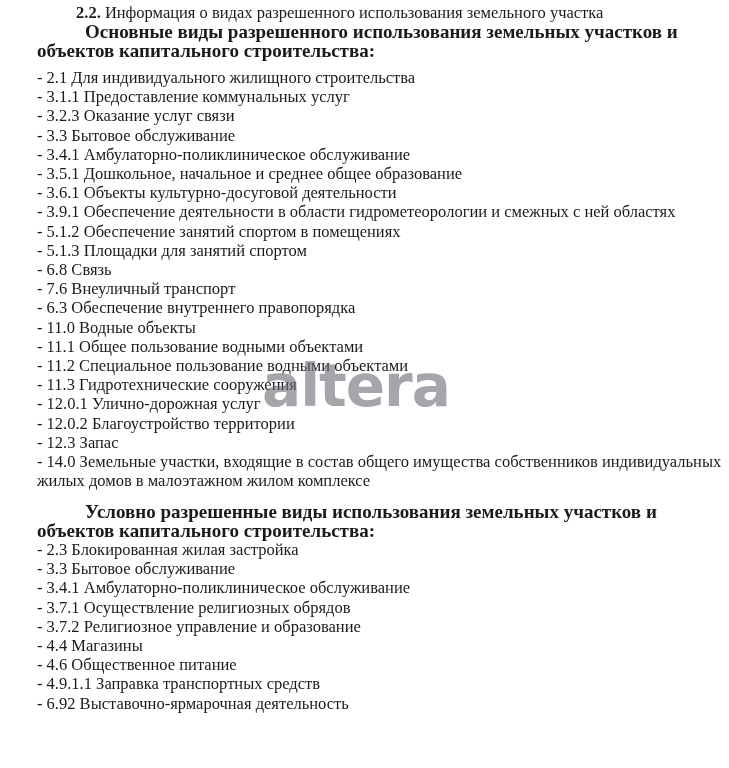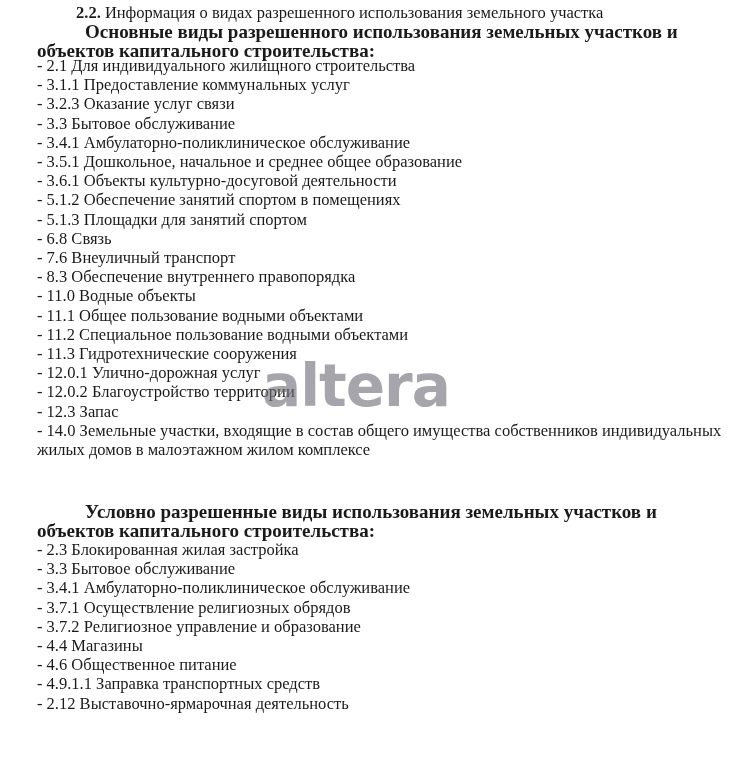"- 2.1 Для индивидуального жилищного" ul.list { top: 56px -> 68px }
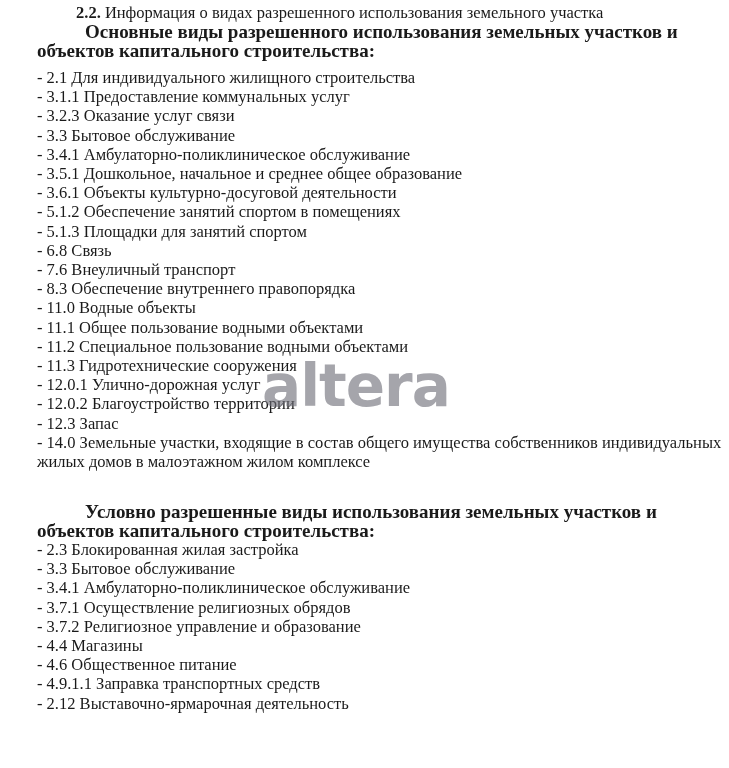"- 3.9.1 Обеспечение деятельности в" li { html: none -> <li>- 3.9.1 Обеспечение деятельности в области гидрометеорологии и смежных с ней областях</li> }
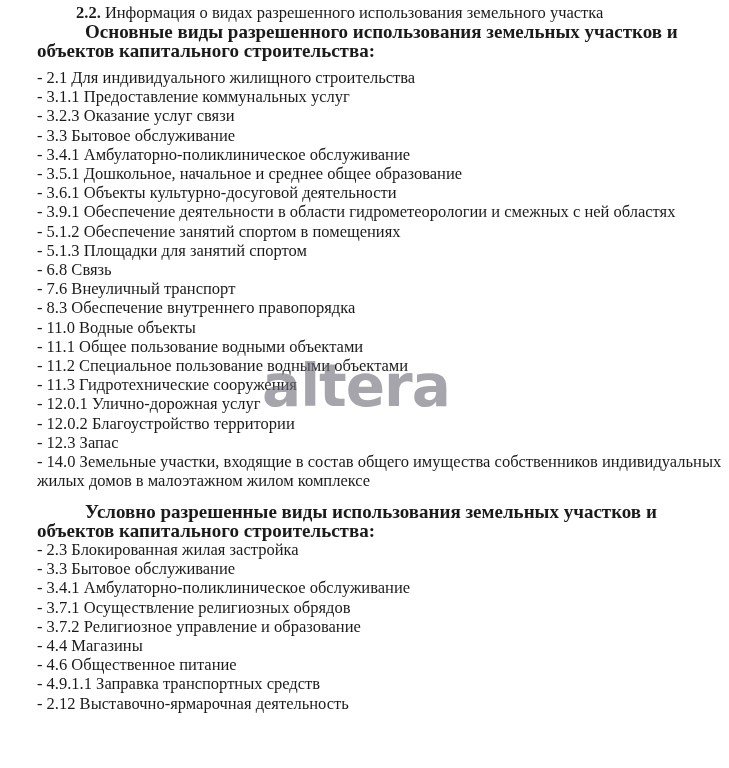"- 8.3 Обеспечение внутреннего" li { text: 8.3 -> 6.3 }
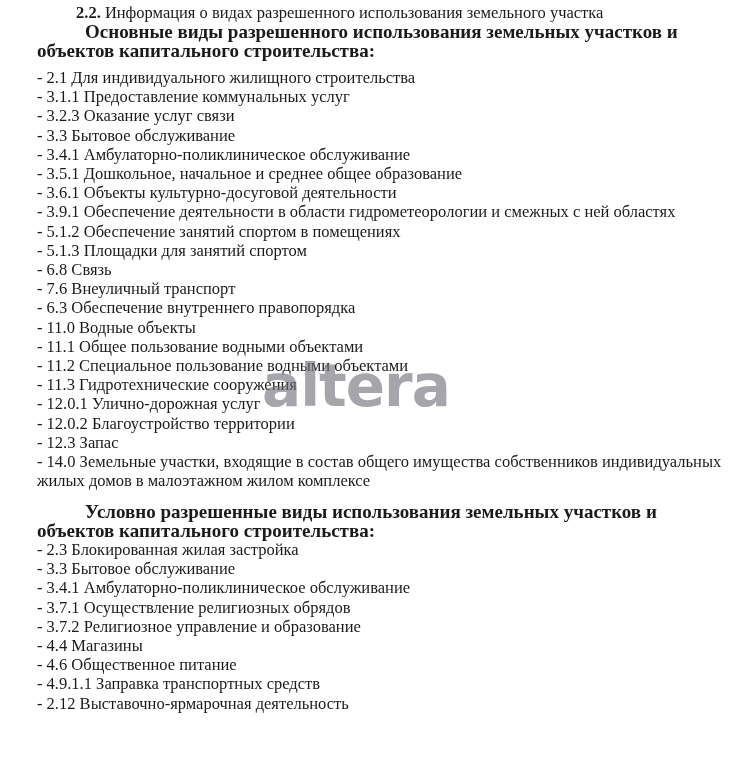"- 2.12 Выставочно-ярмарочная" li { text: 2.12 -> 6.92 }
